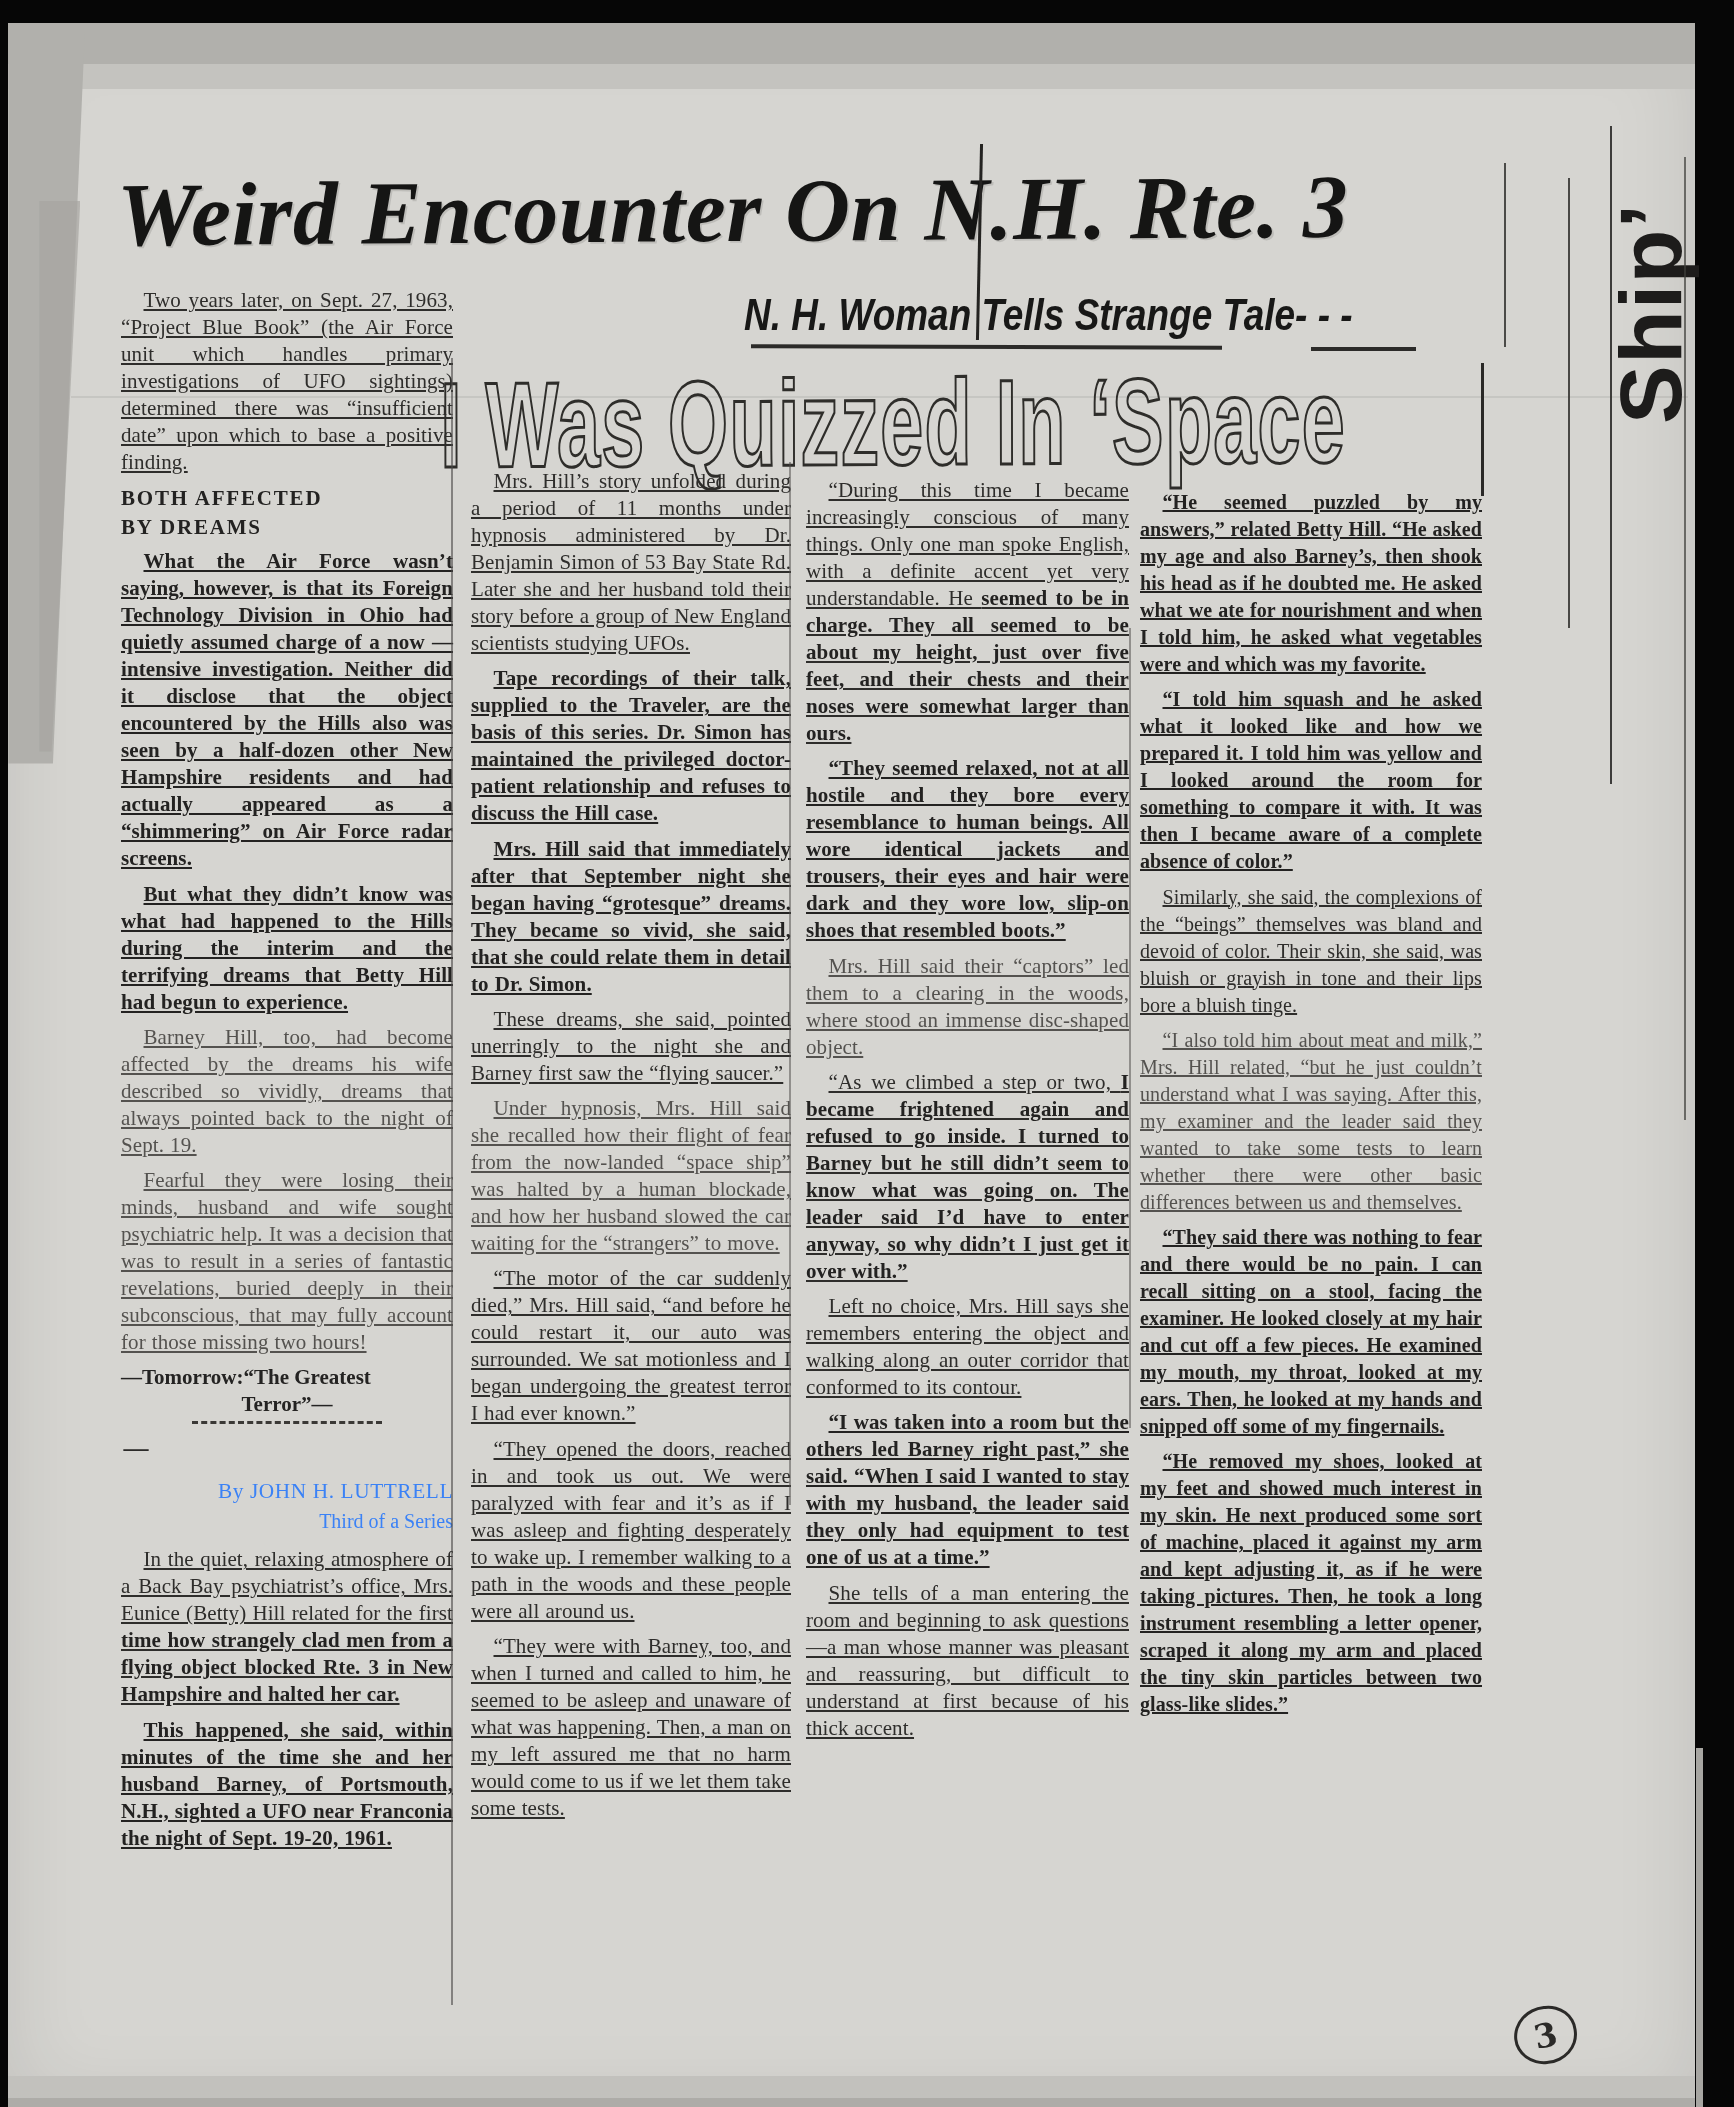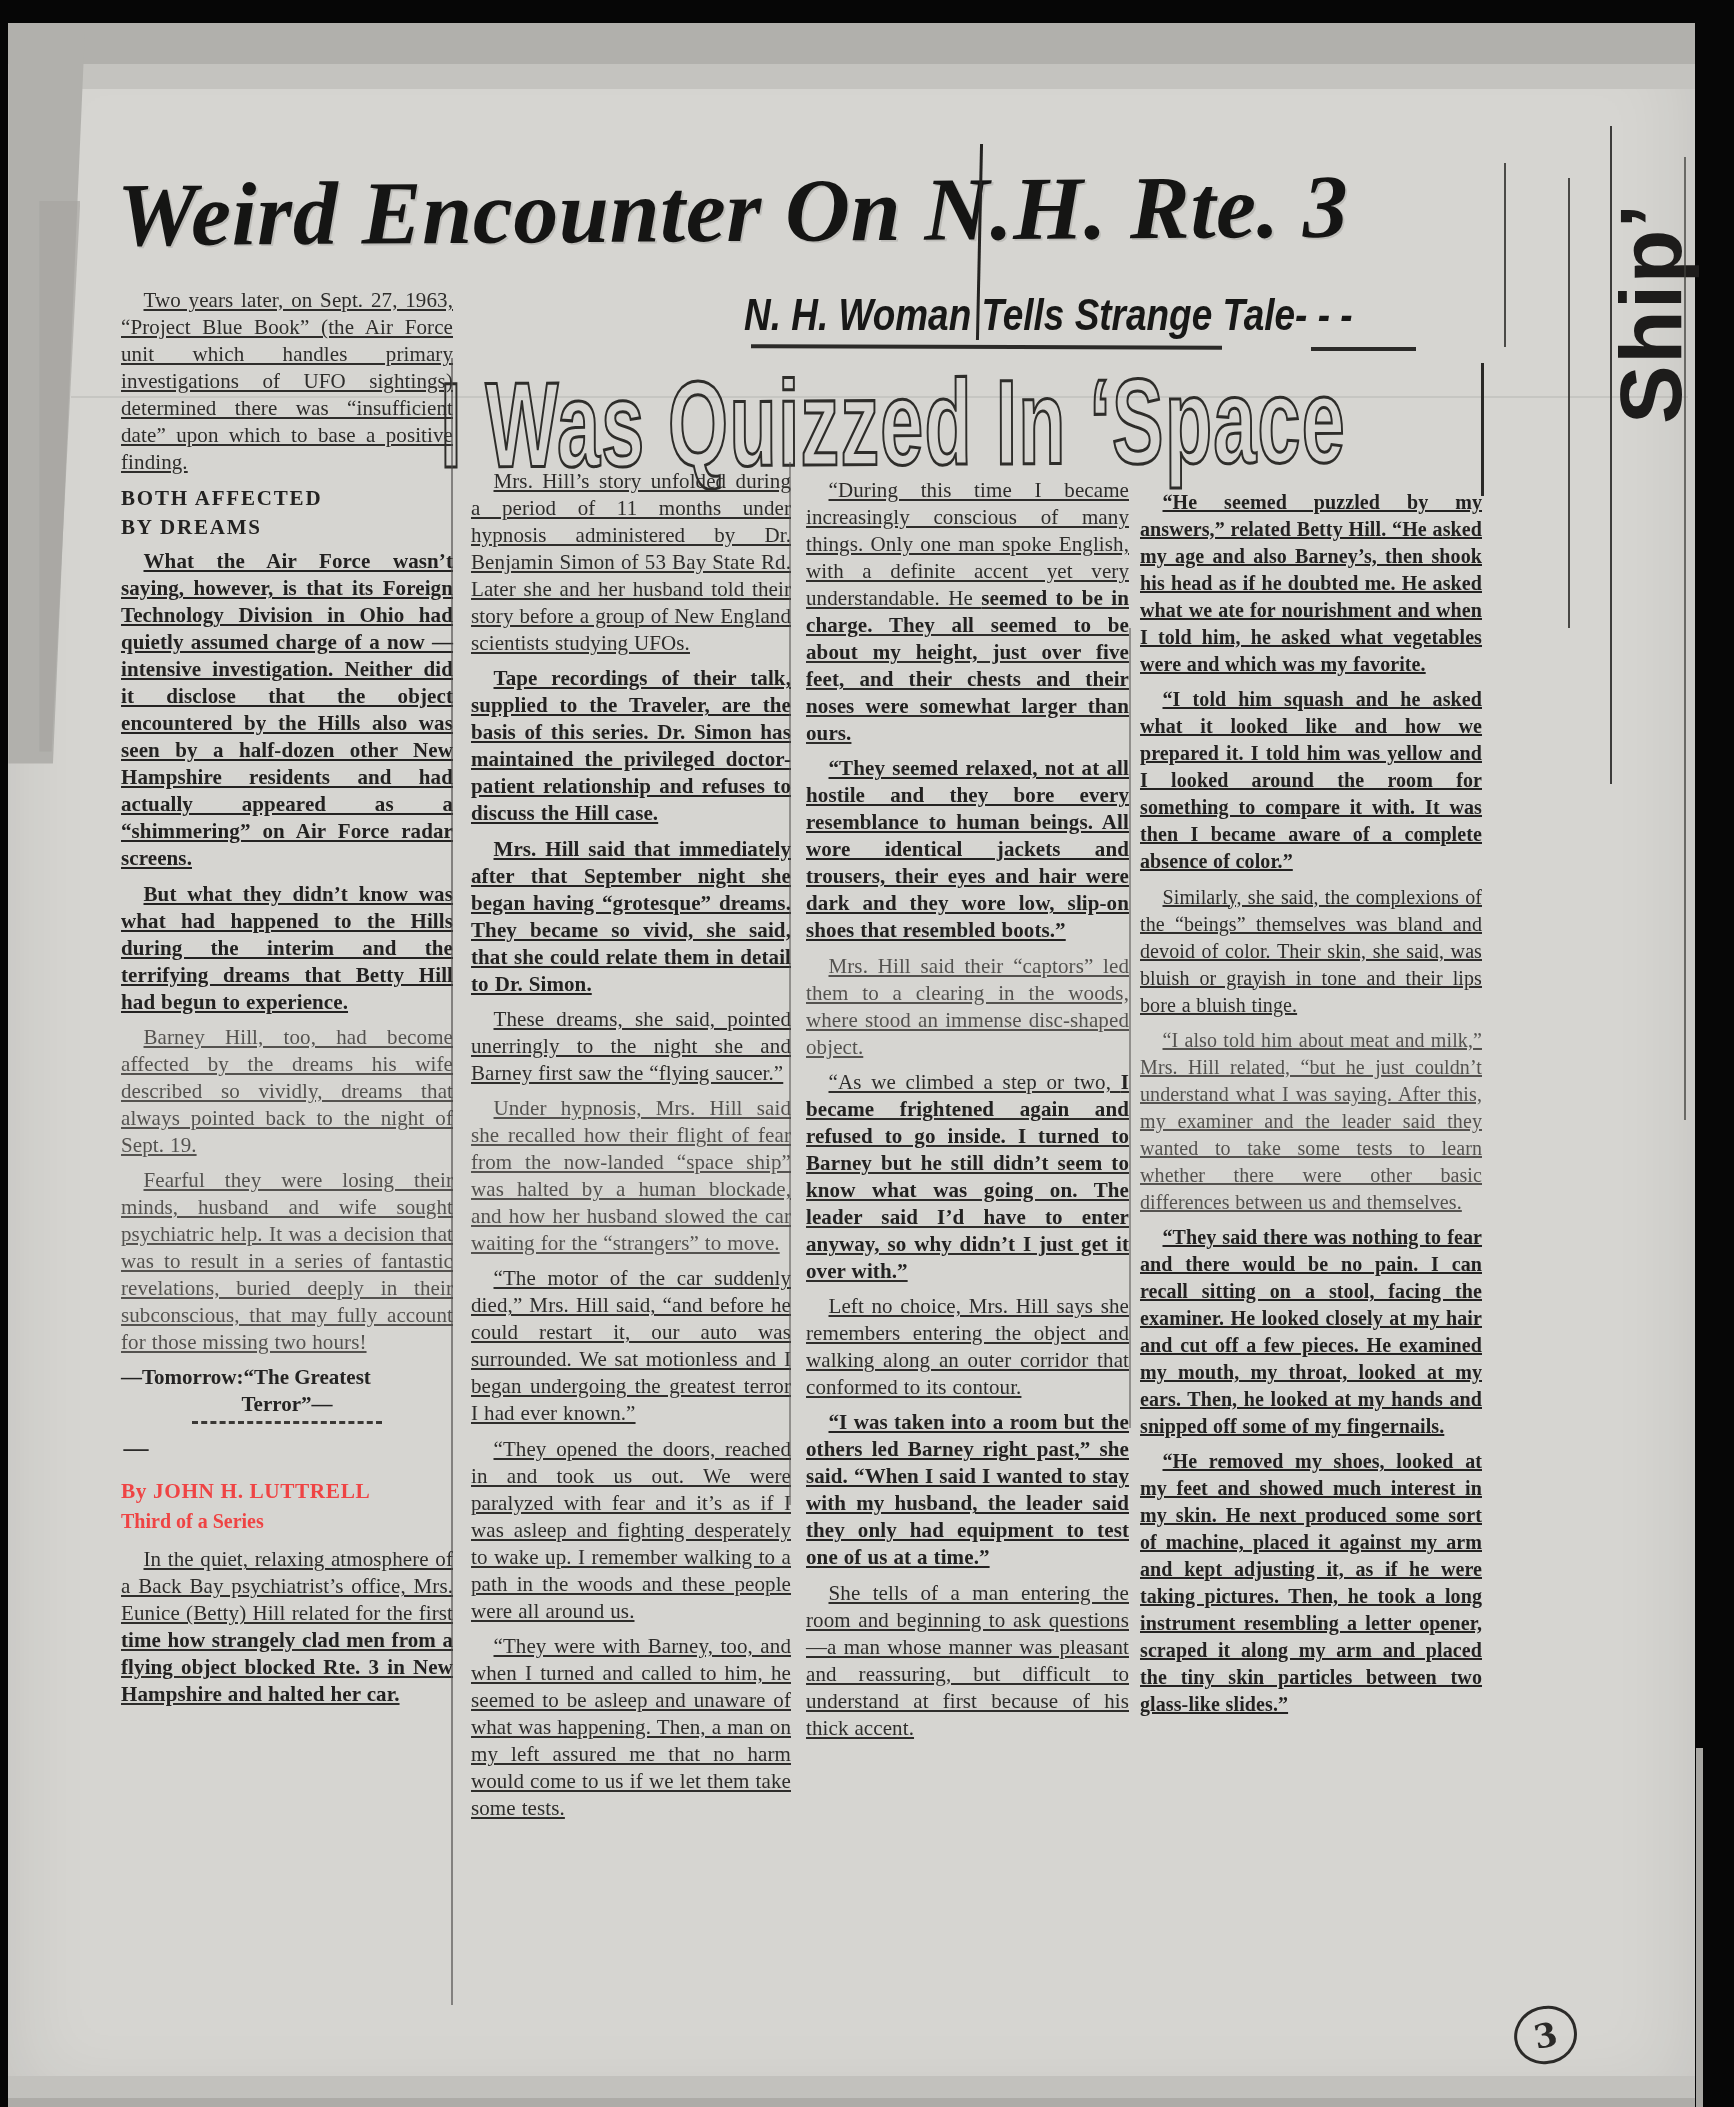"By JOHN H. LUTTRELL" .centerline { color: #ef4444 -> #3b82f6; font-weight: bold -> normal; text-align: left -> right }
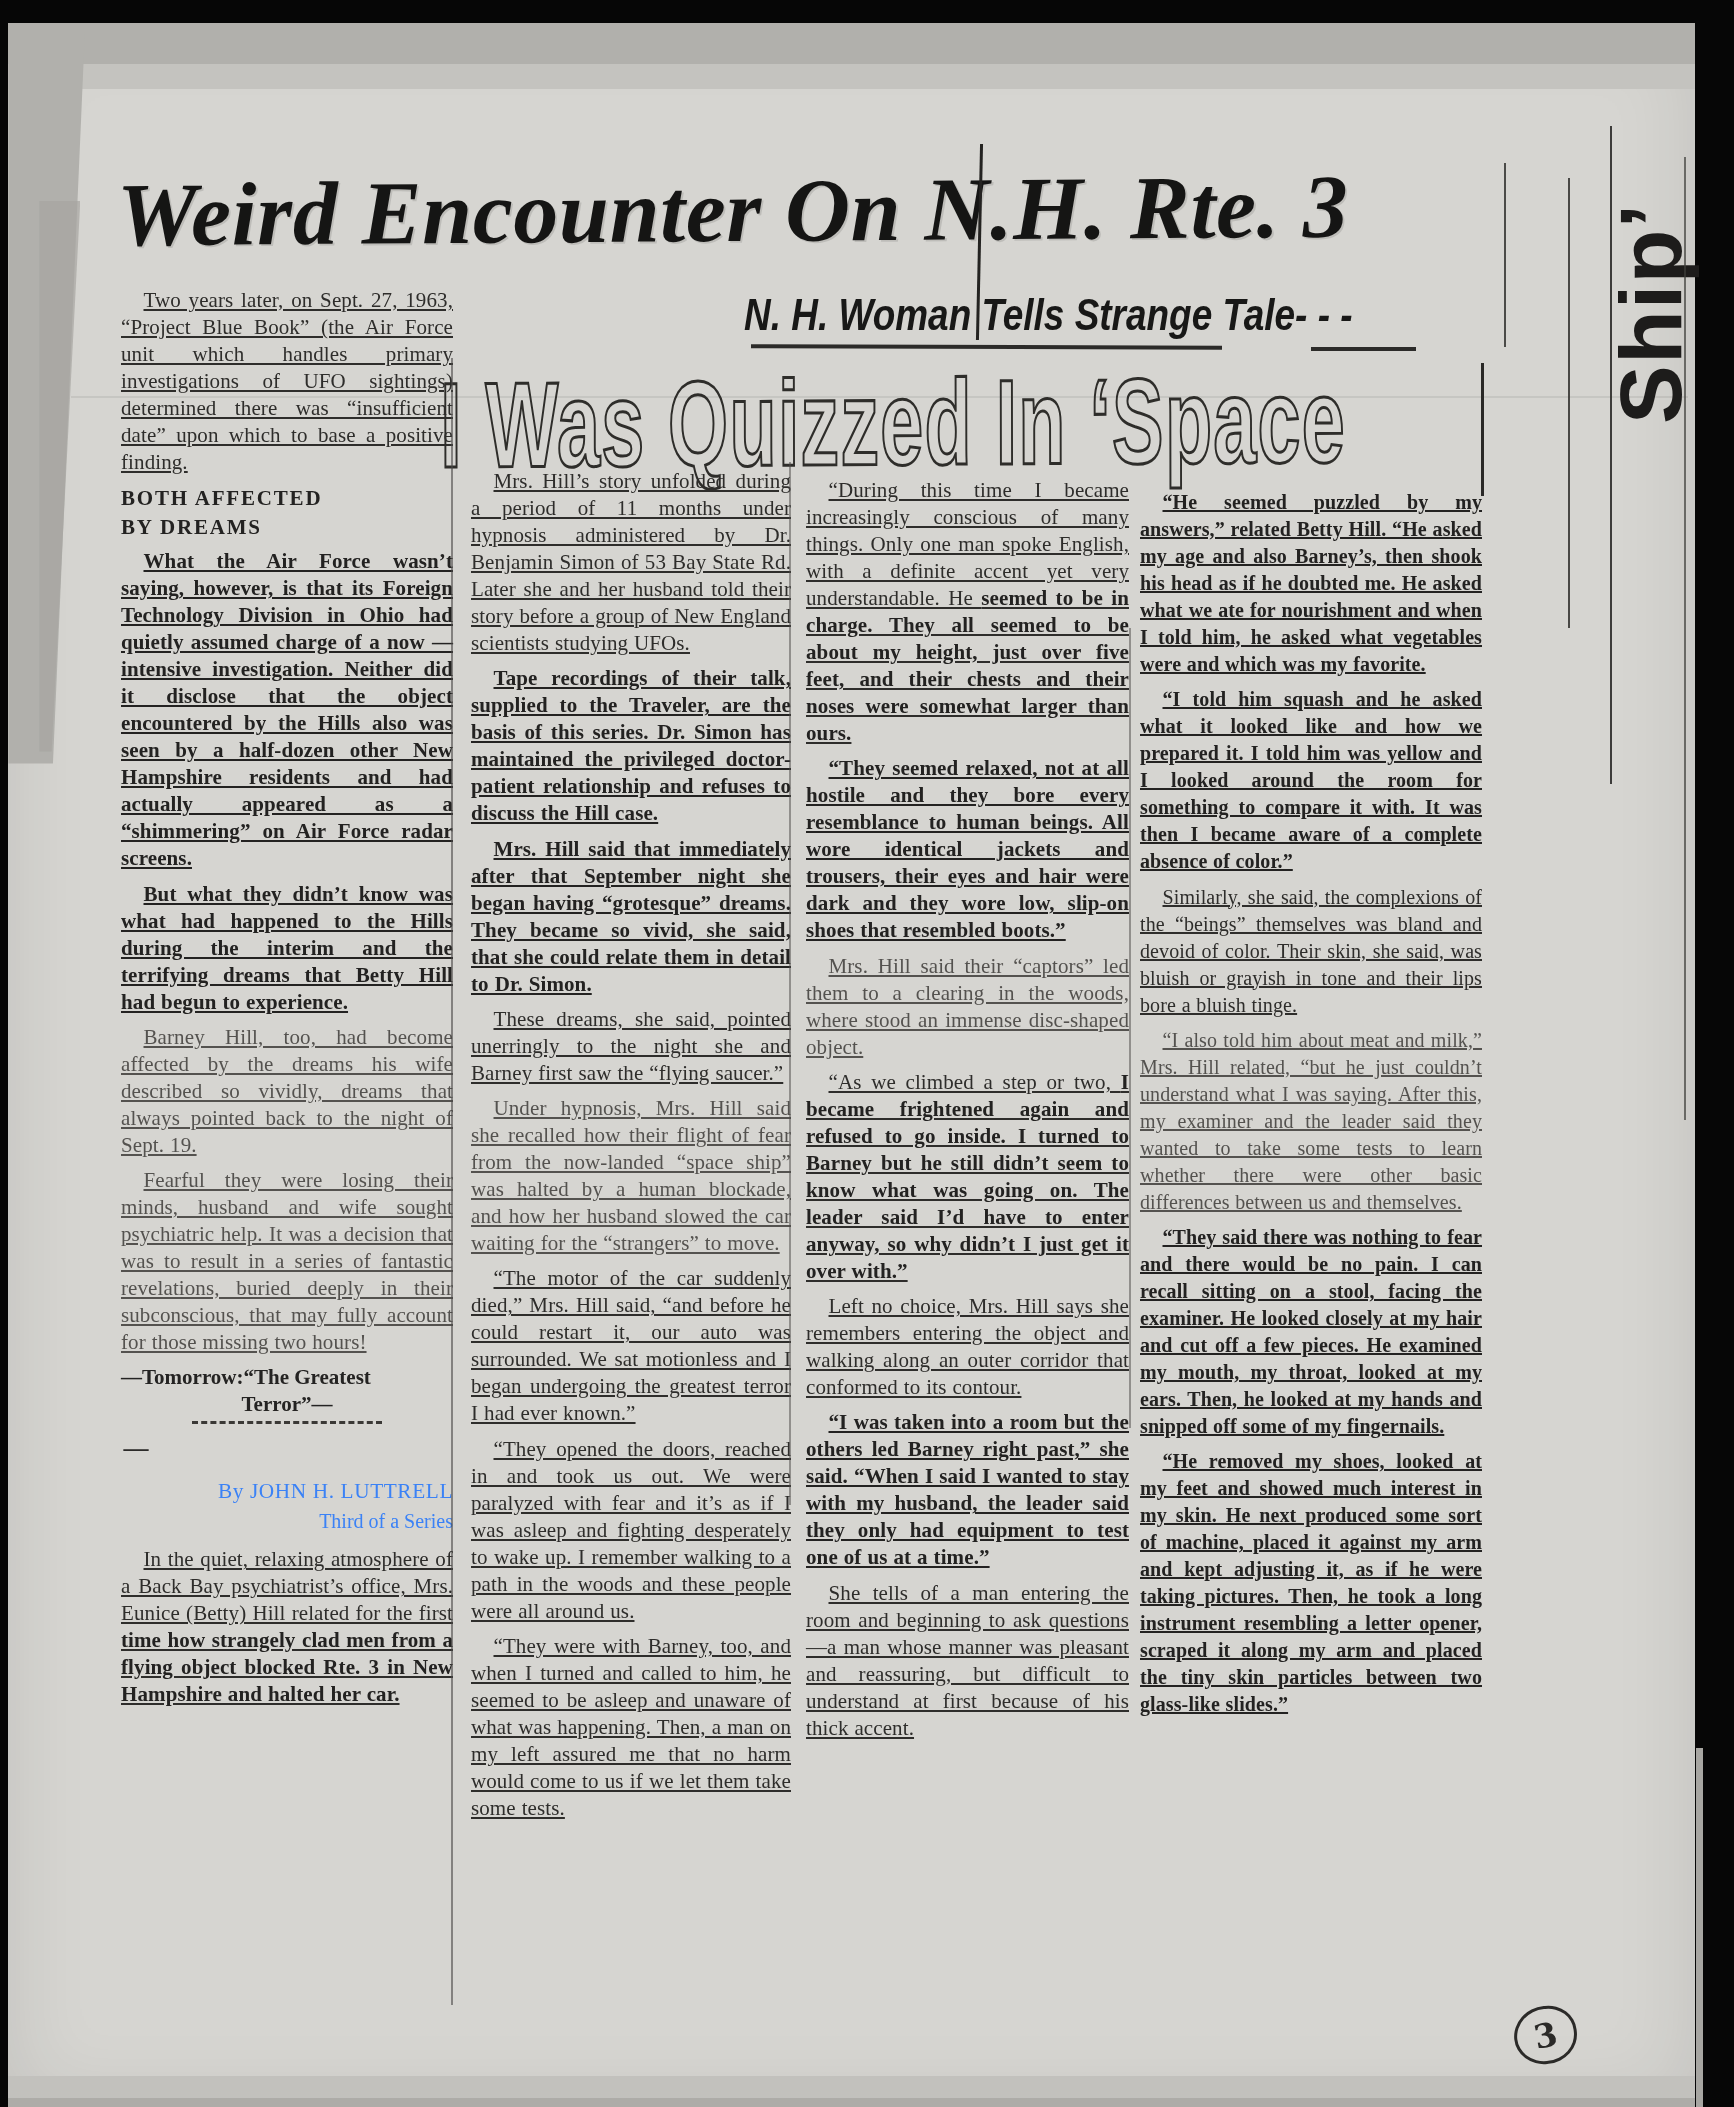"This happened, she said, within" p.para { html: none -> <p><span>This happened, she said, within minutes of the time she and her husband Barney, of Portsmouth, N.H., sighted a UFO near Franconia the night of Sept. 19-20, 1961.</span></p> }
